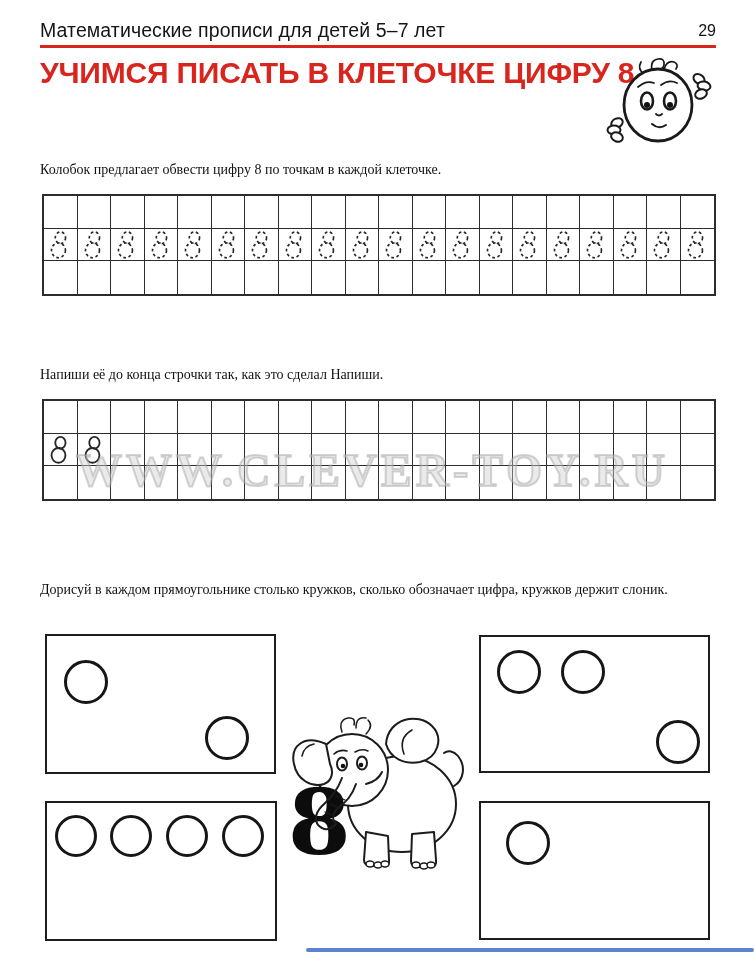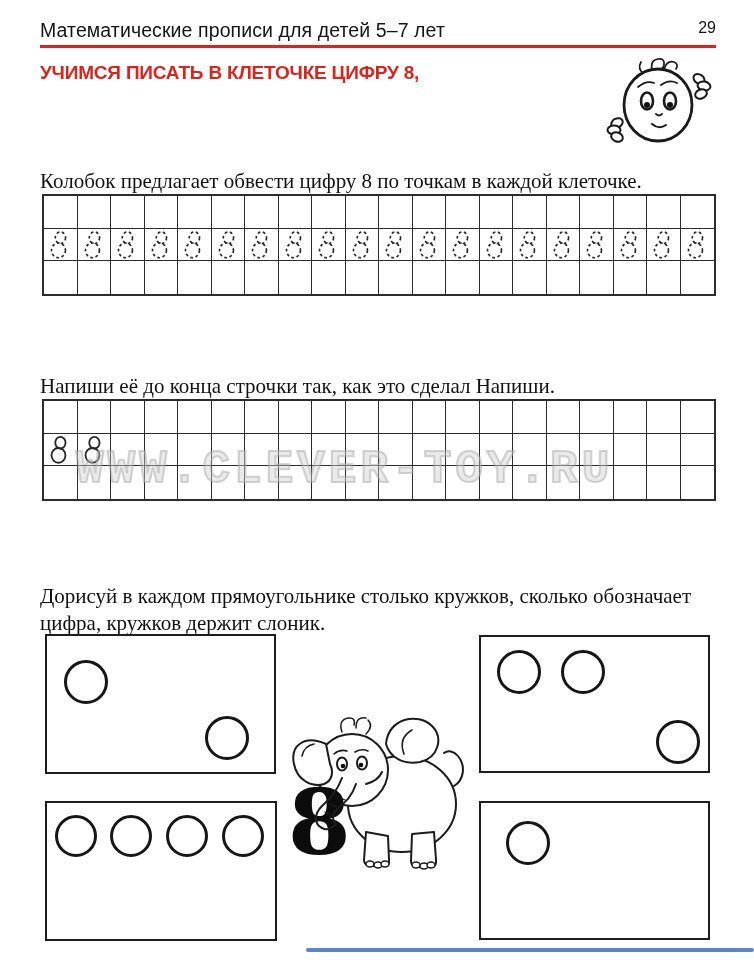"Математические прописи для детей 5–7" .header-row { align-items: flex-start -> center }
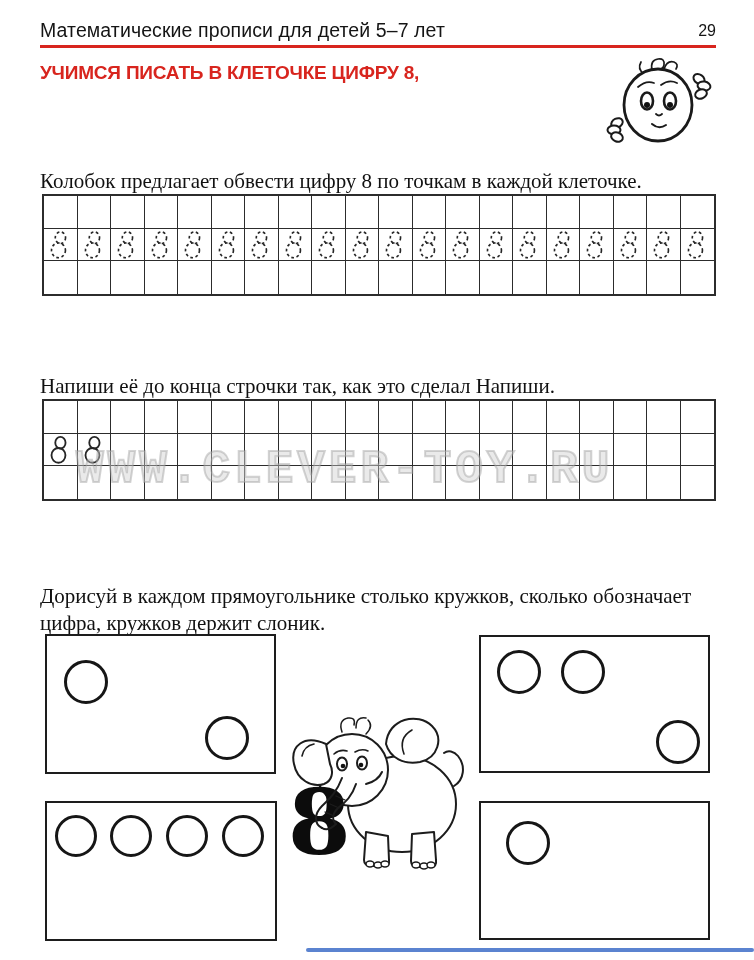"УЧИМСЯ ПИСАТЬ В КЛЕТОЧКЕ ЦИФРУ" .lesson-title { font-size: 19px -> 30px }
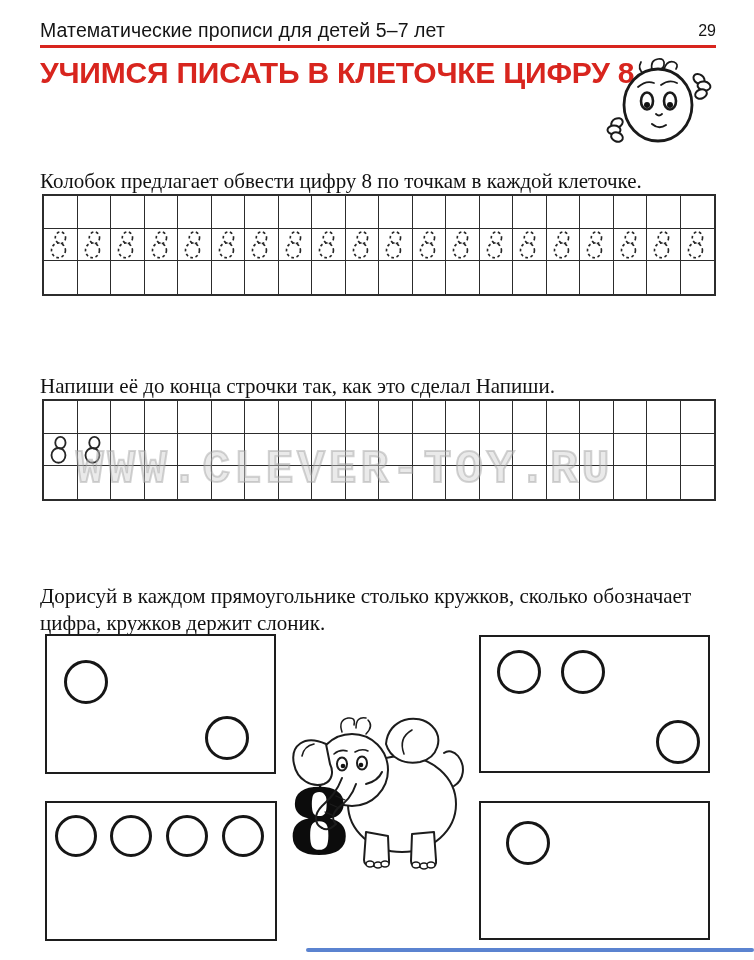"Колобок предлагает обвести цифру 8" .instr { font-size: 21px -> 14px }
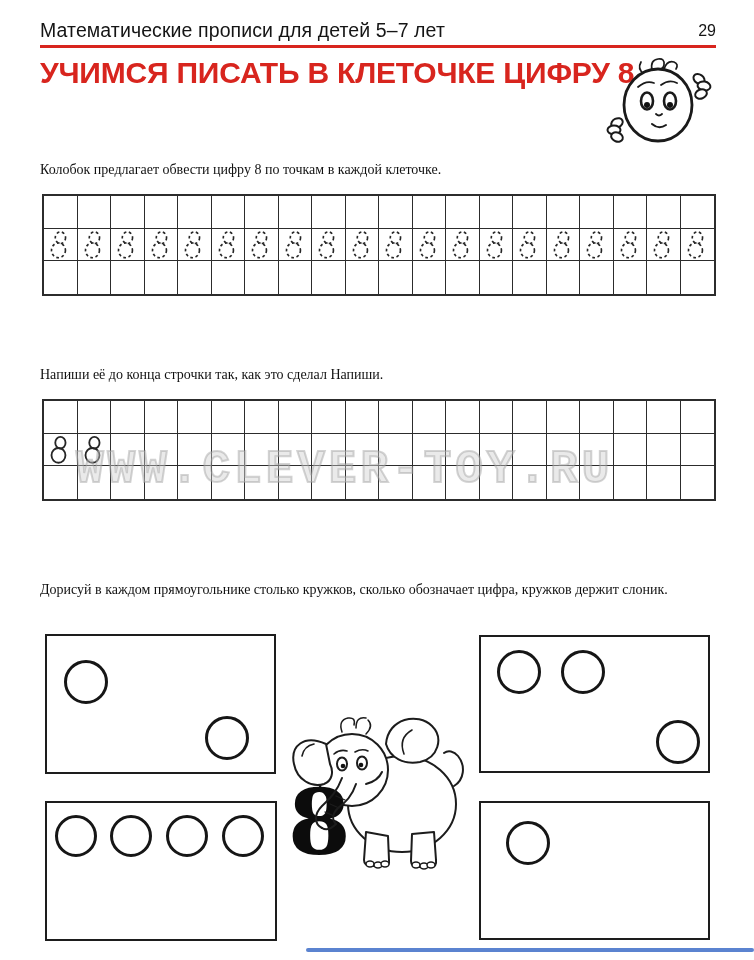"WWW.CLEVER-TOY.RU" .watermark { font-family: Liberation Mono, monospace -> Liberation Serif, serif }
